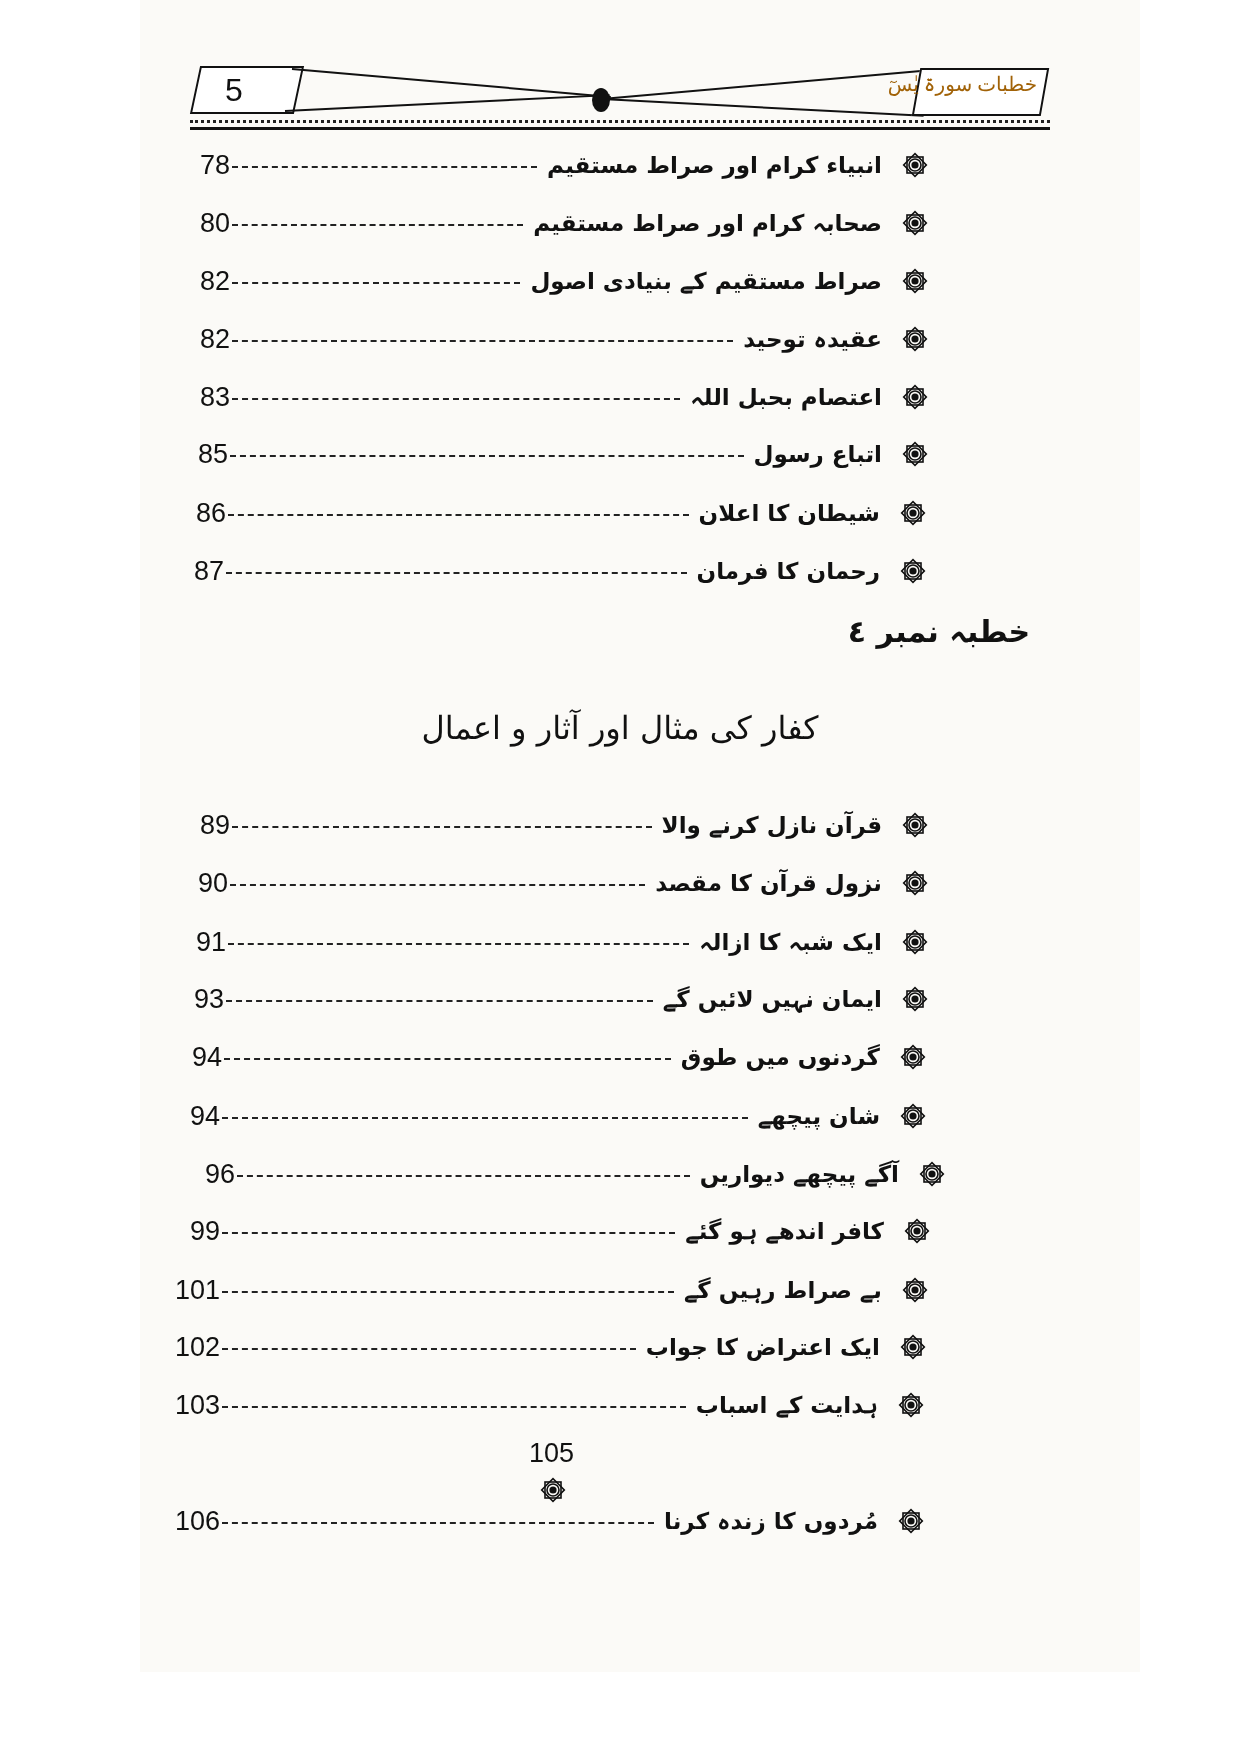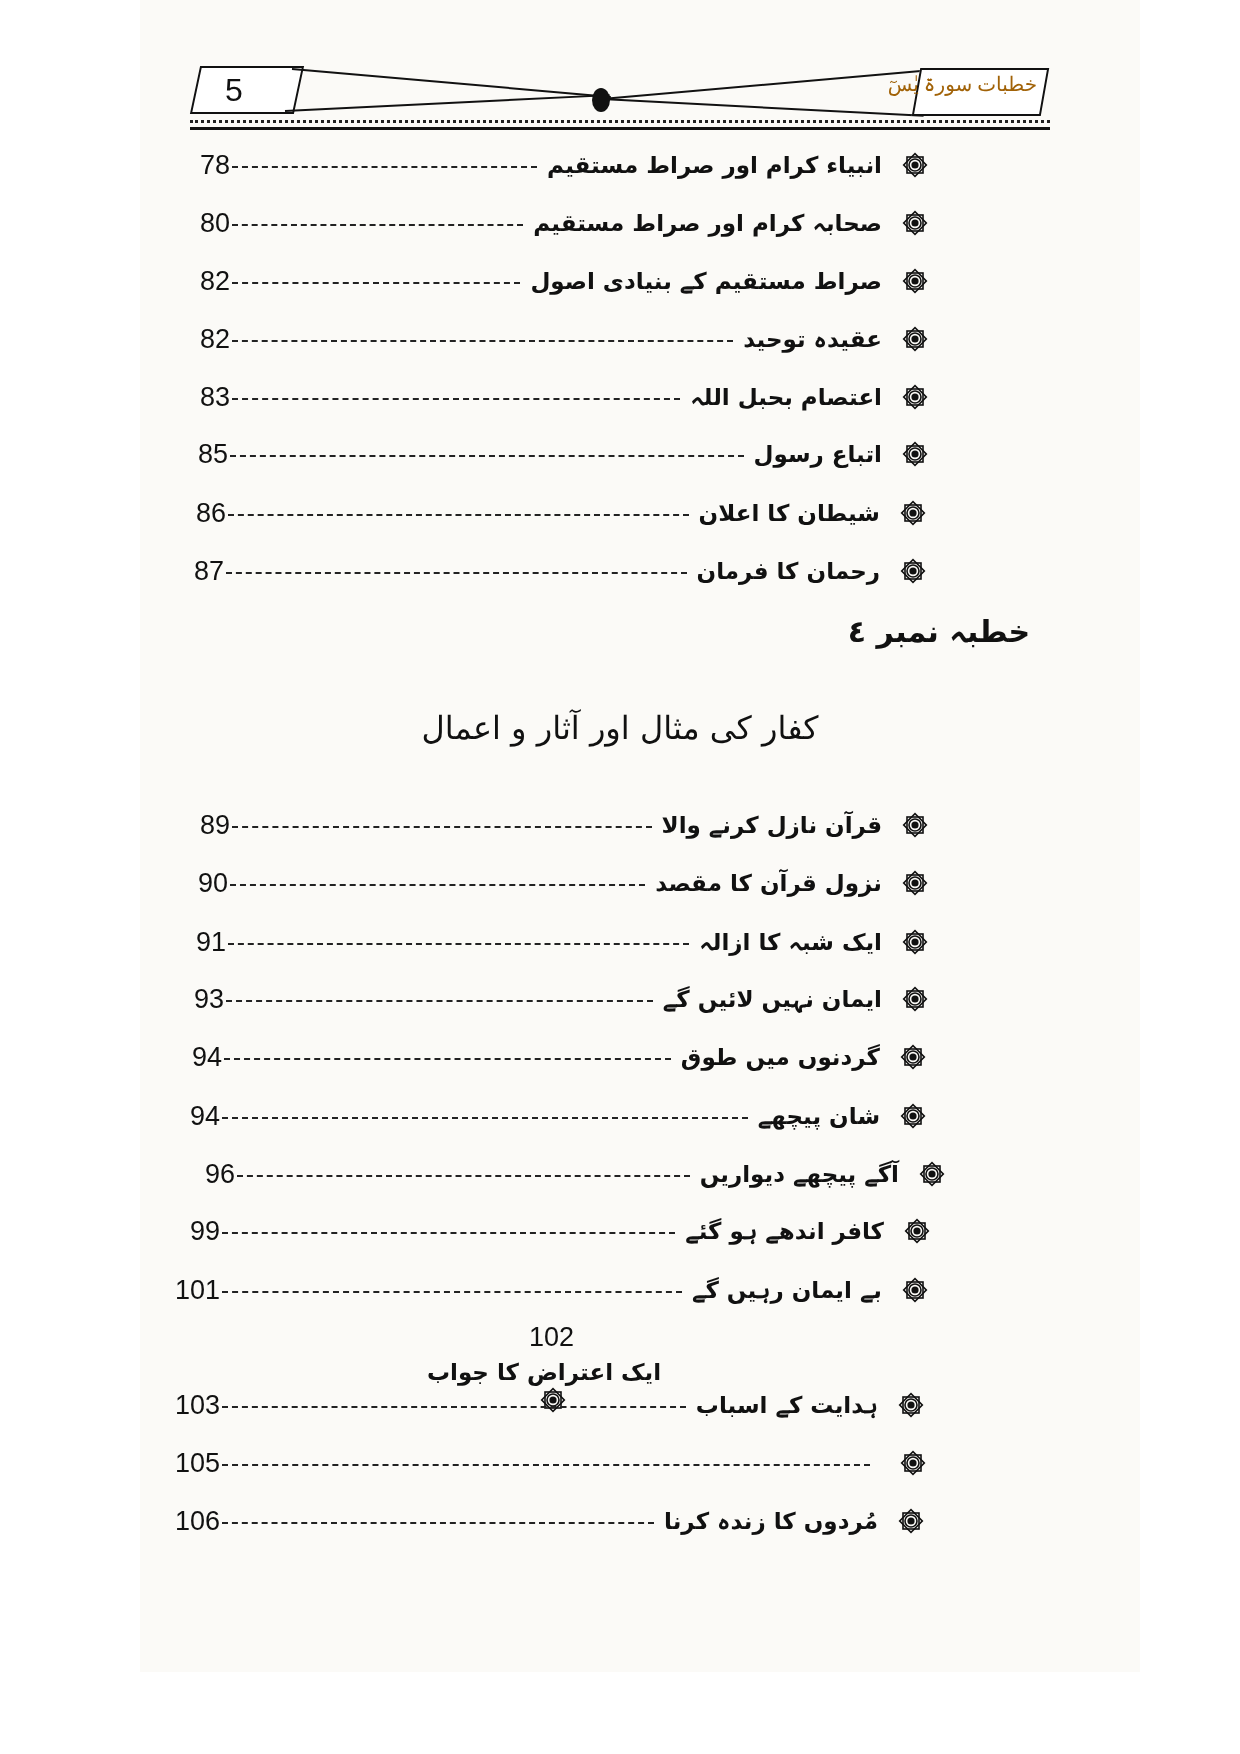"بے ایمان رہیں گے" span.label { text: ایمان -> صراط }
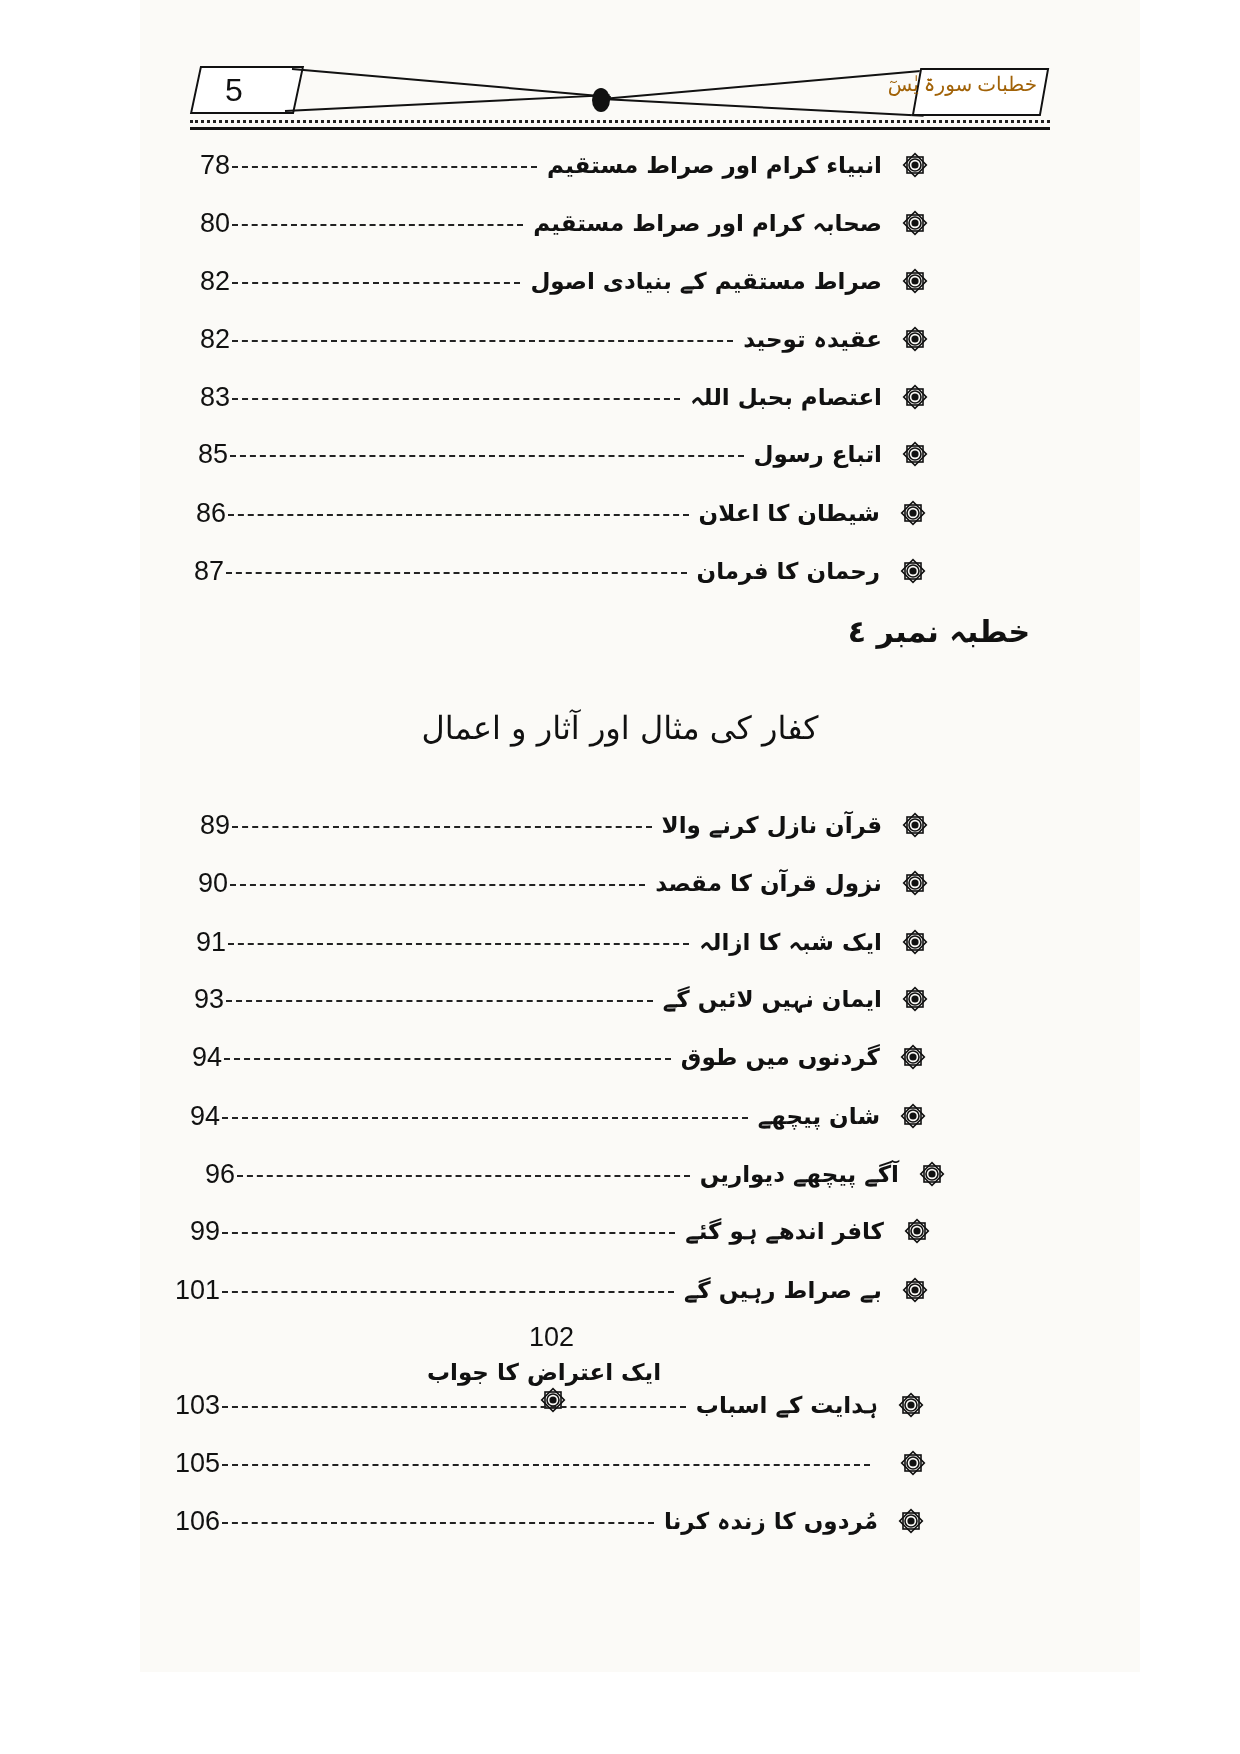"102" div.row { flex-direction: column -> none }
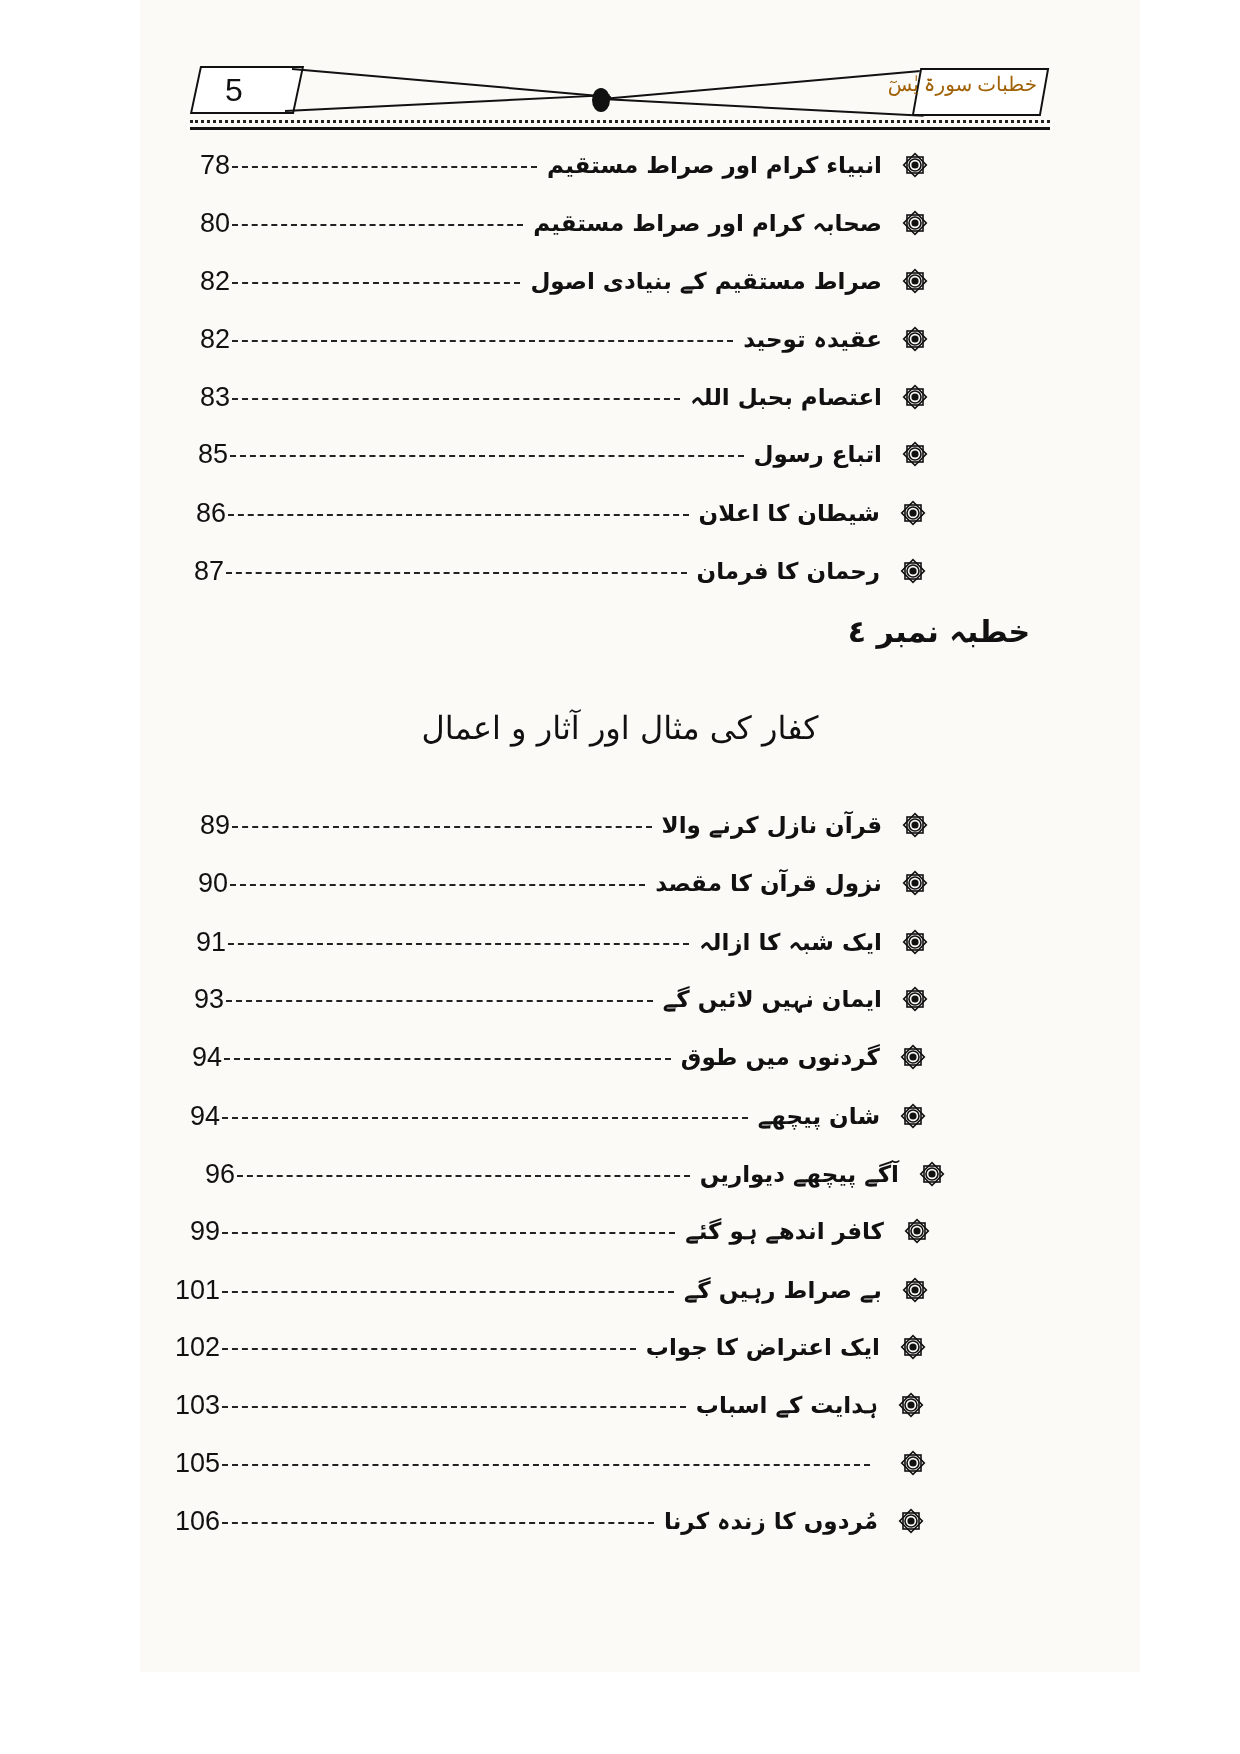"105" div.row { flex-direction: none -> column }
